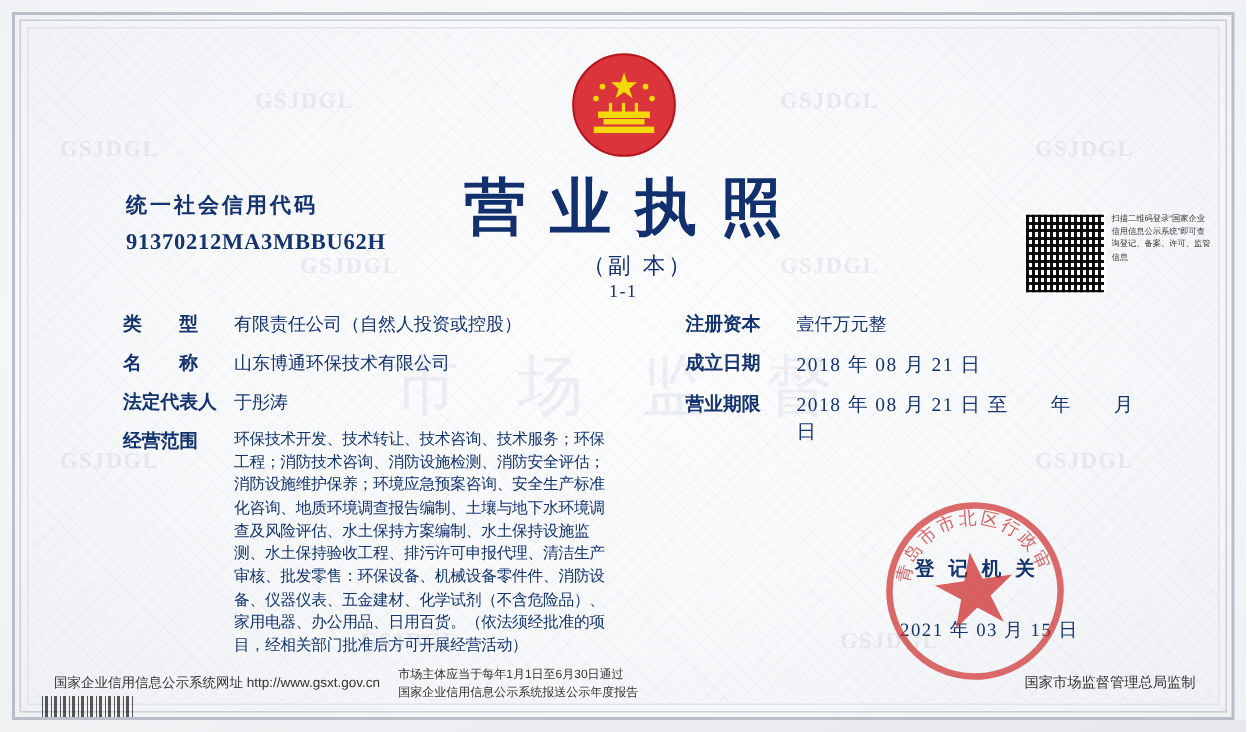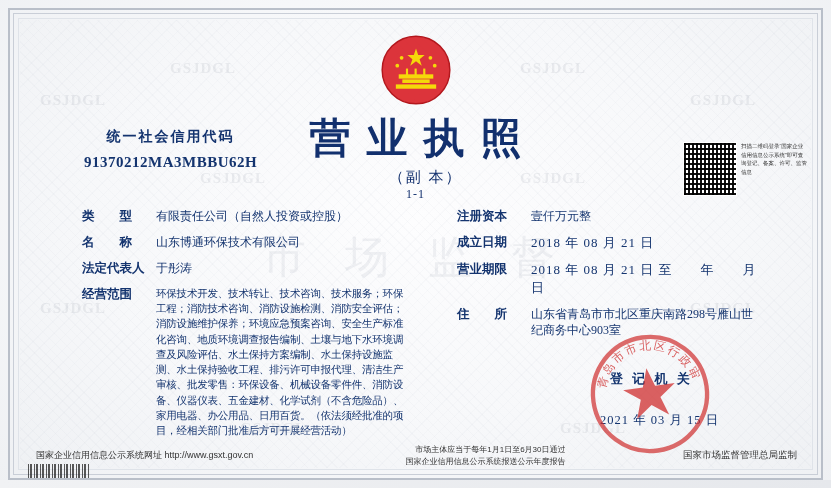"统一社会信用代码" .credit-block { text-align: center -> left }
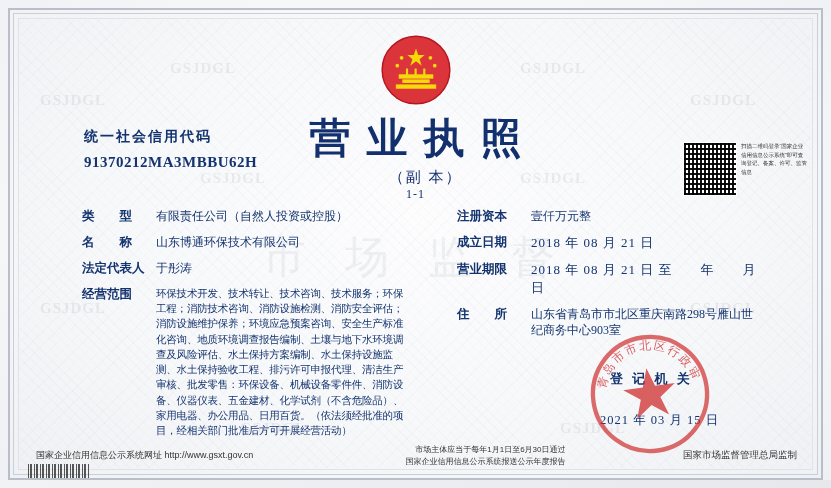"（副 本）" .sub-title { font-family: Liberation Serif, serif -> Liberation Sans, sans-serif }
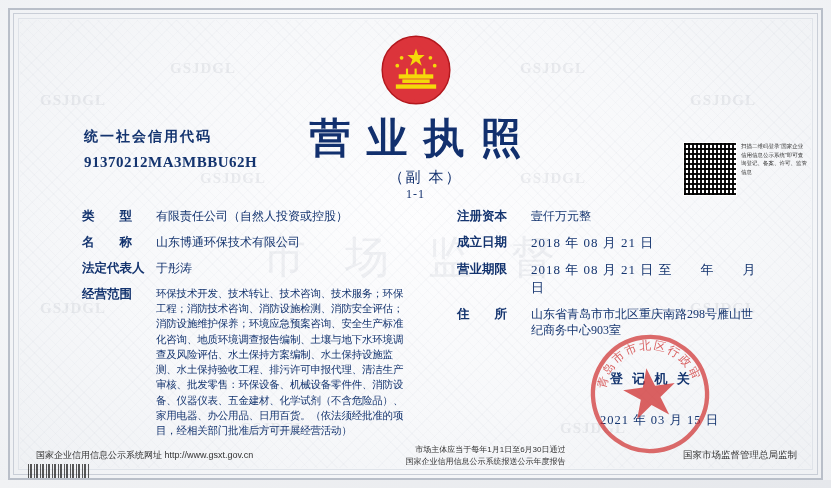"住 所" div.row { html: <div> <div>住 所</div> <div>山东省青岛市市北区重庆南路298号雁山世纪商务中心903室</div> </div> -> none }
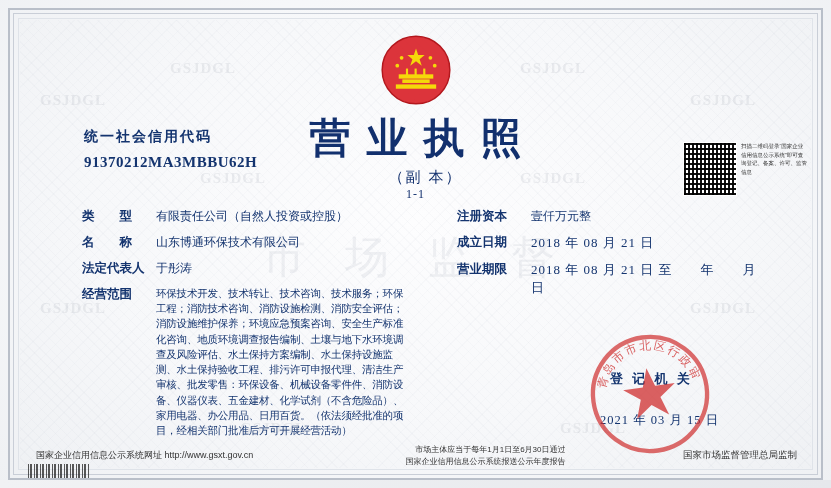"市场主体应当于每年1月1日至6月30日通过" .footer-center { text-align: right -> left }
